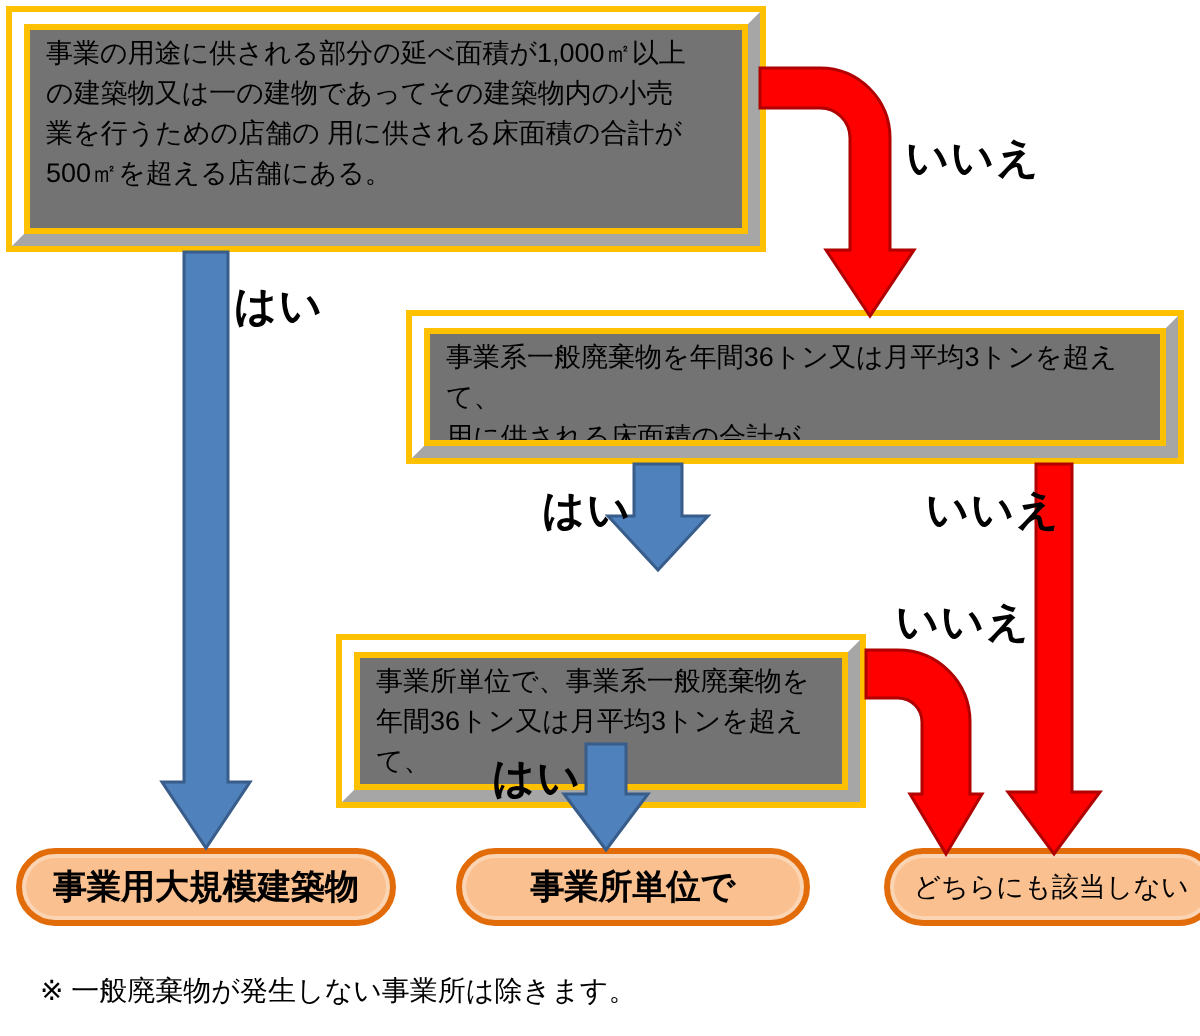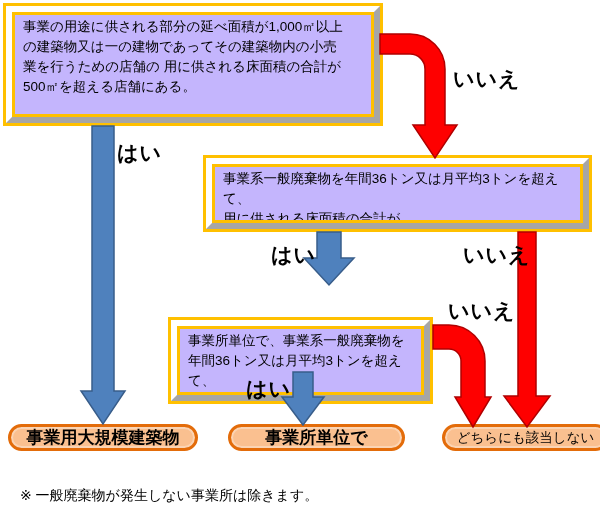"事業の用途に供される部分の延べ面積が1,000㎡以上" .gbox .inner { background: #c4b5fd -> #737373 }
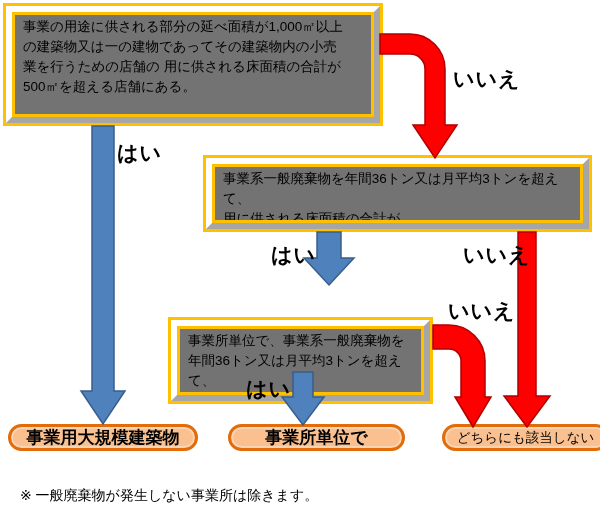"事業用大規模建築物" .result { height: 27px -> 39px }
